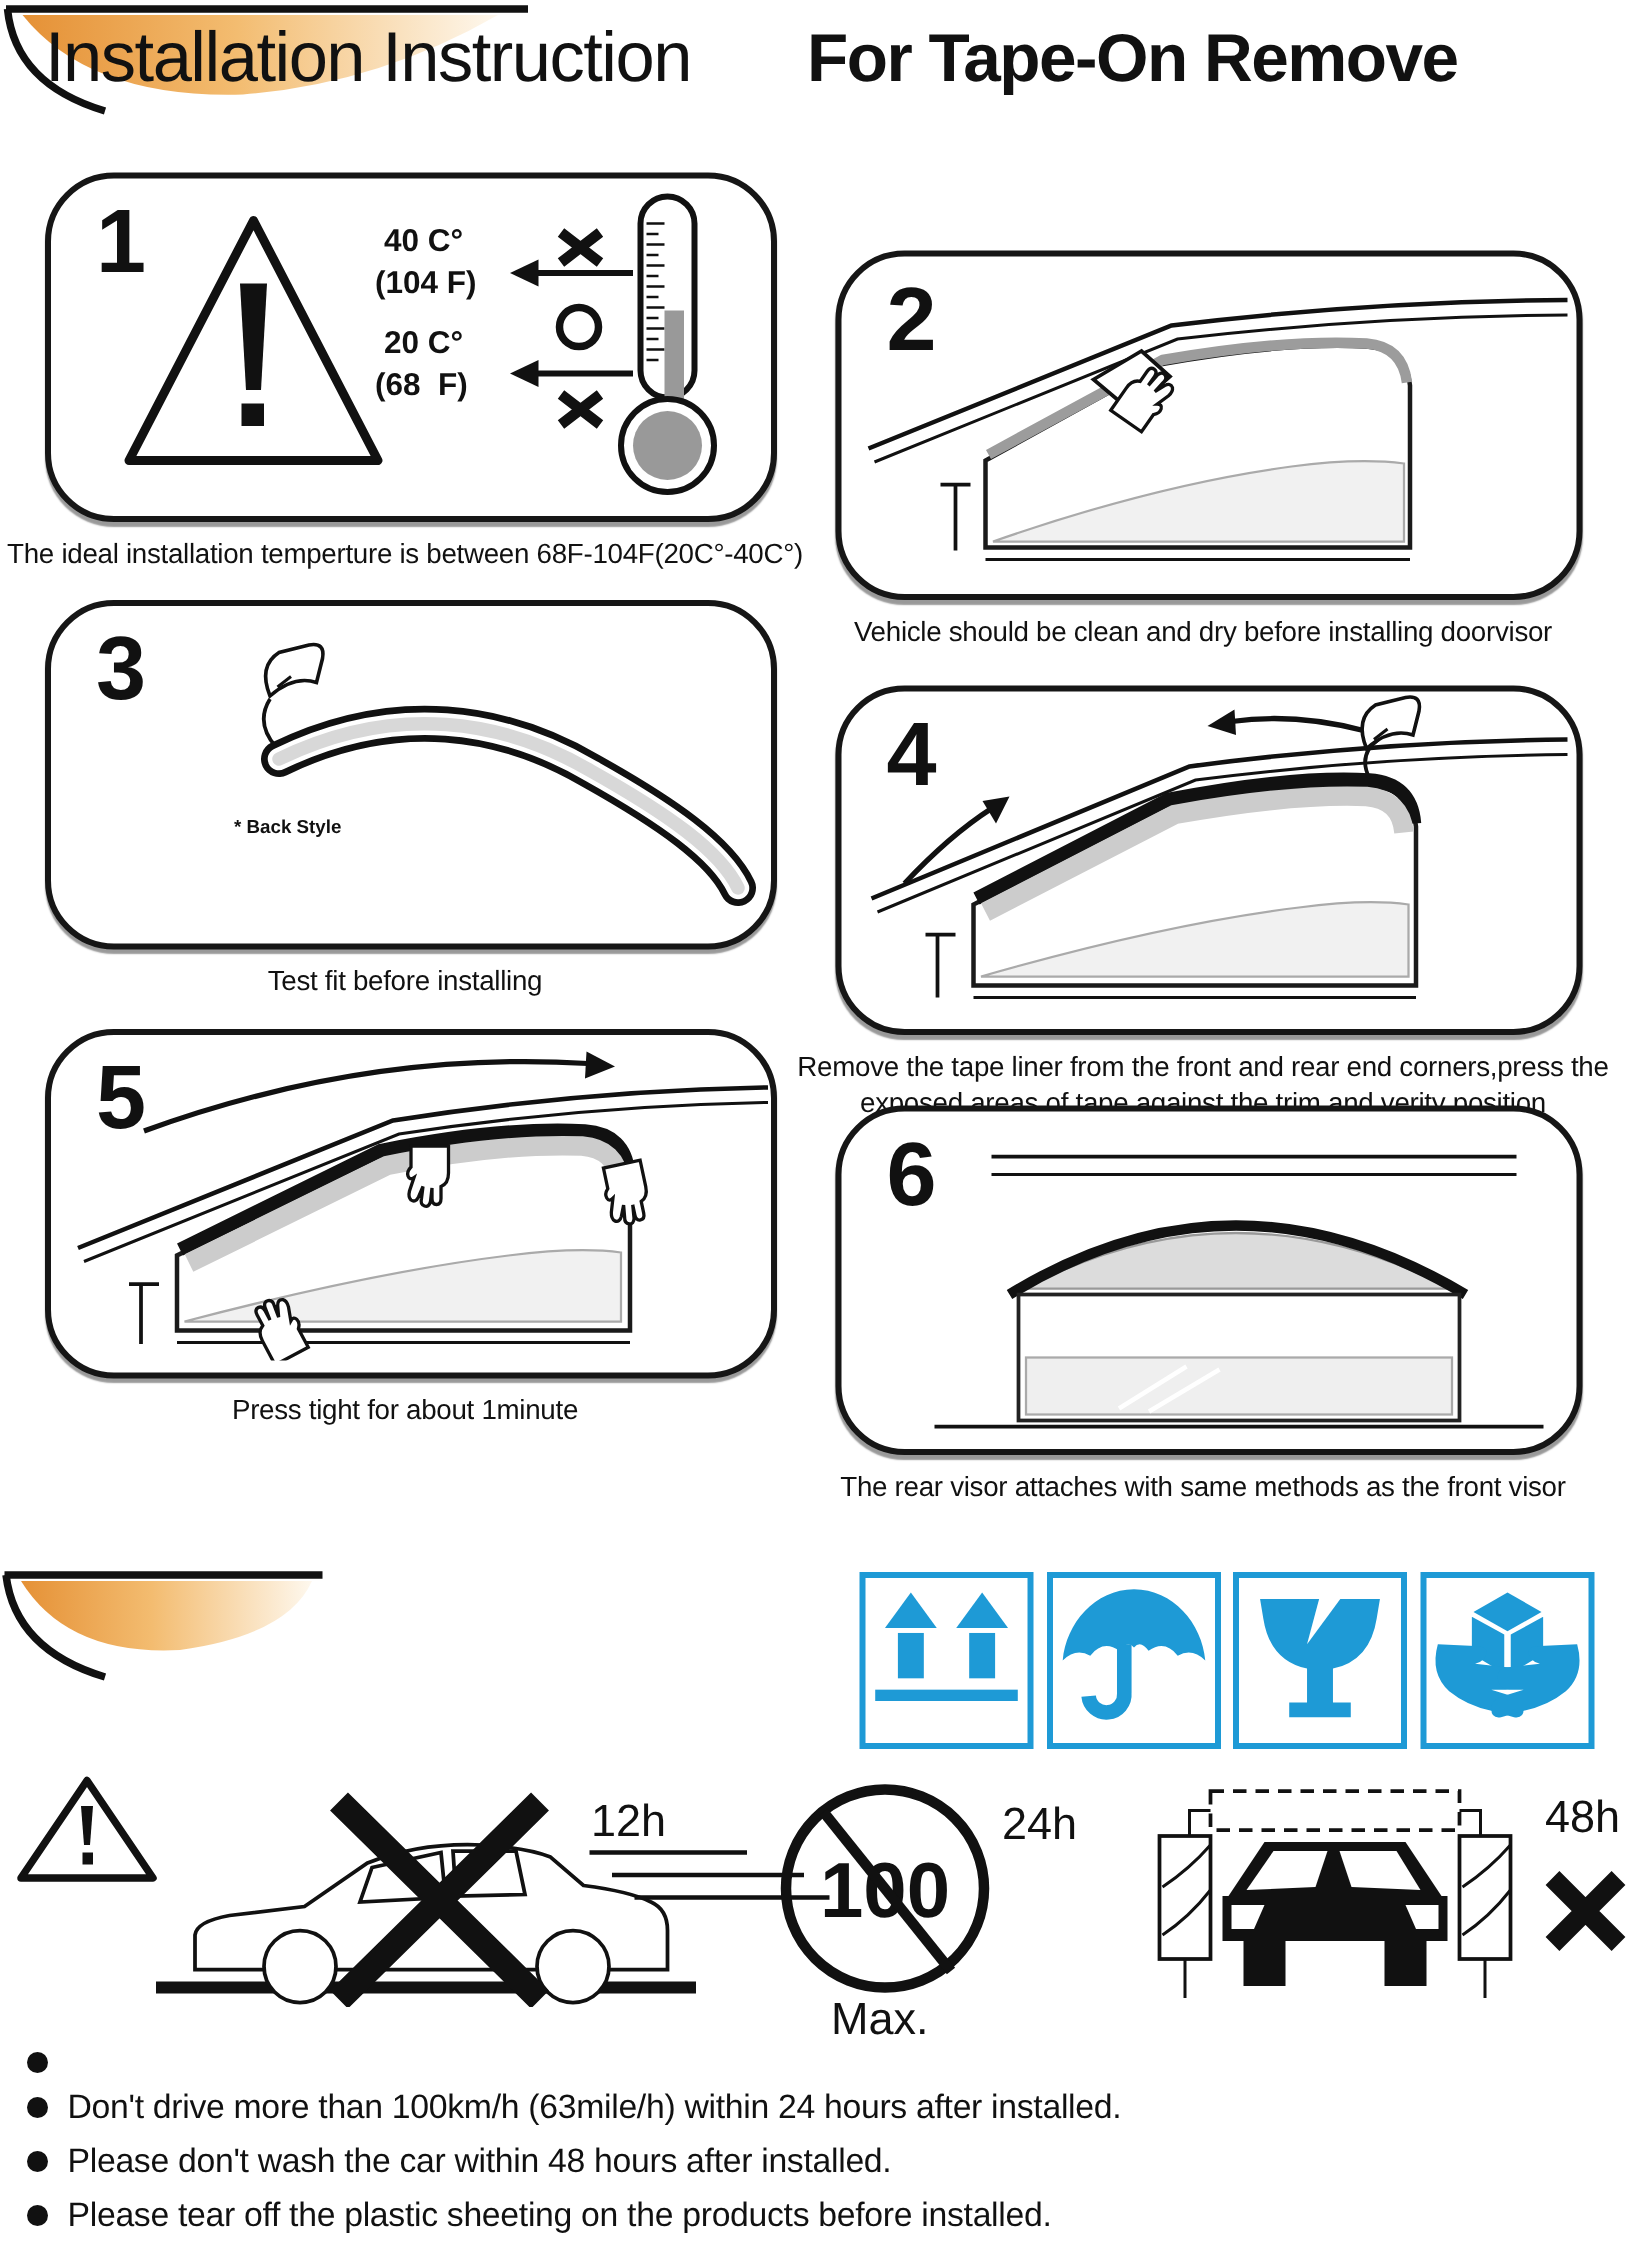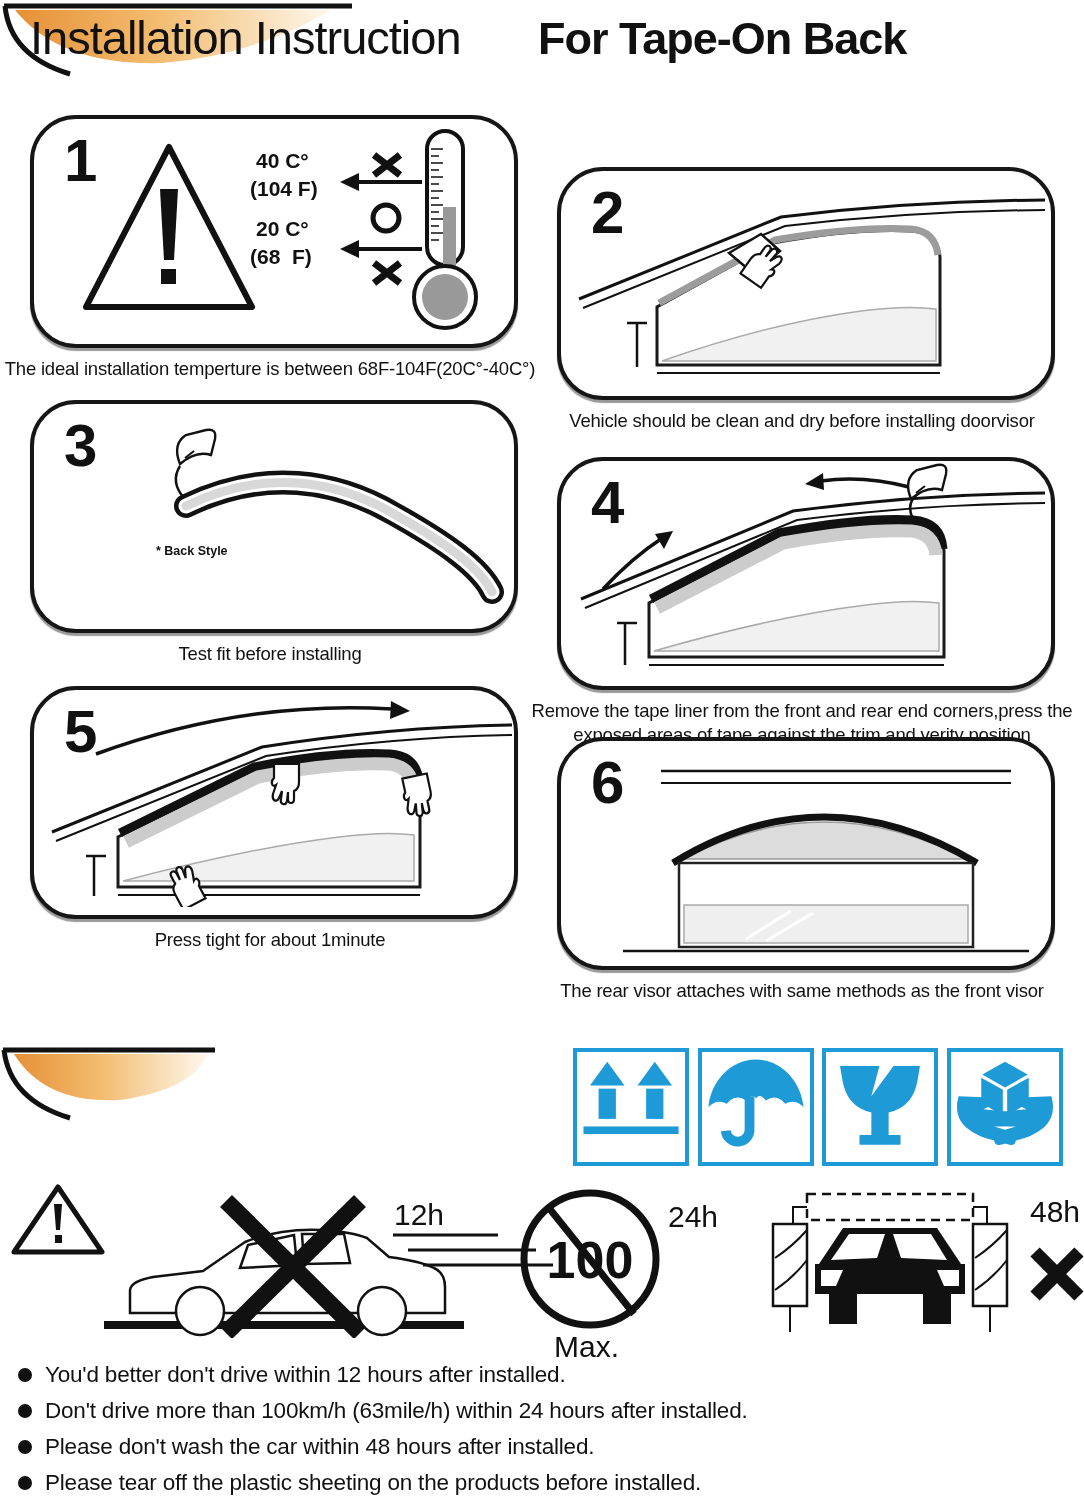"For Tape-On Back" div.title-sub { text: Back -> Remove }
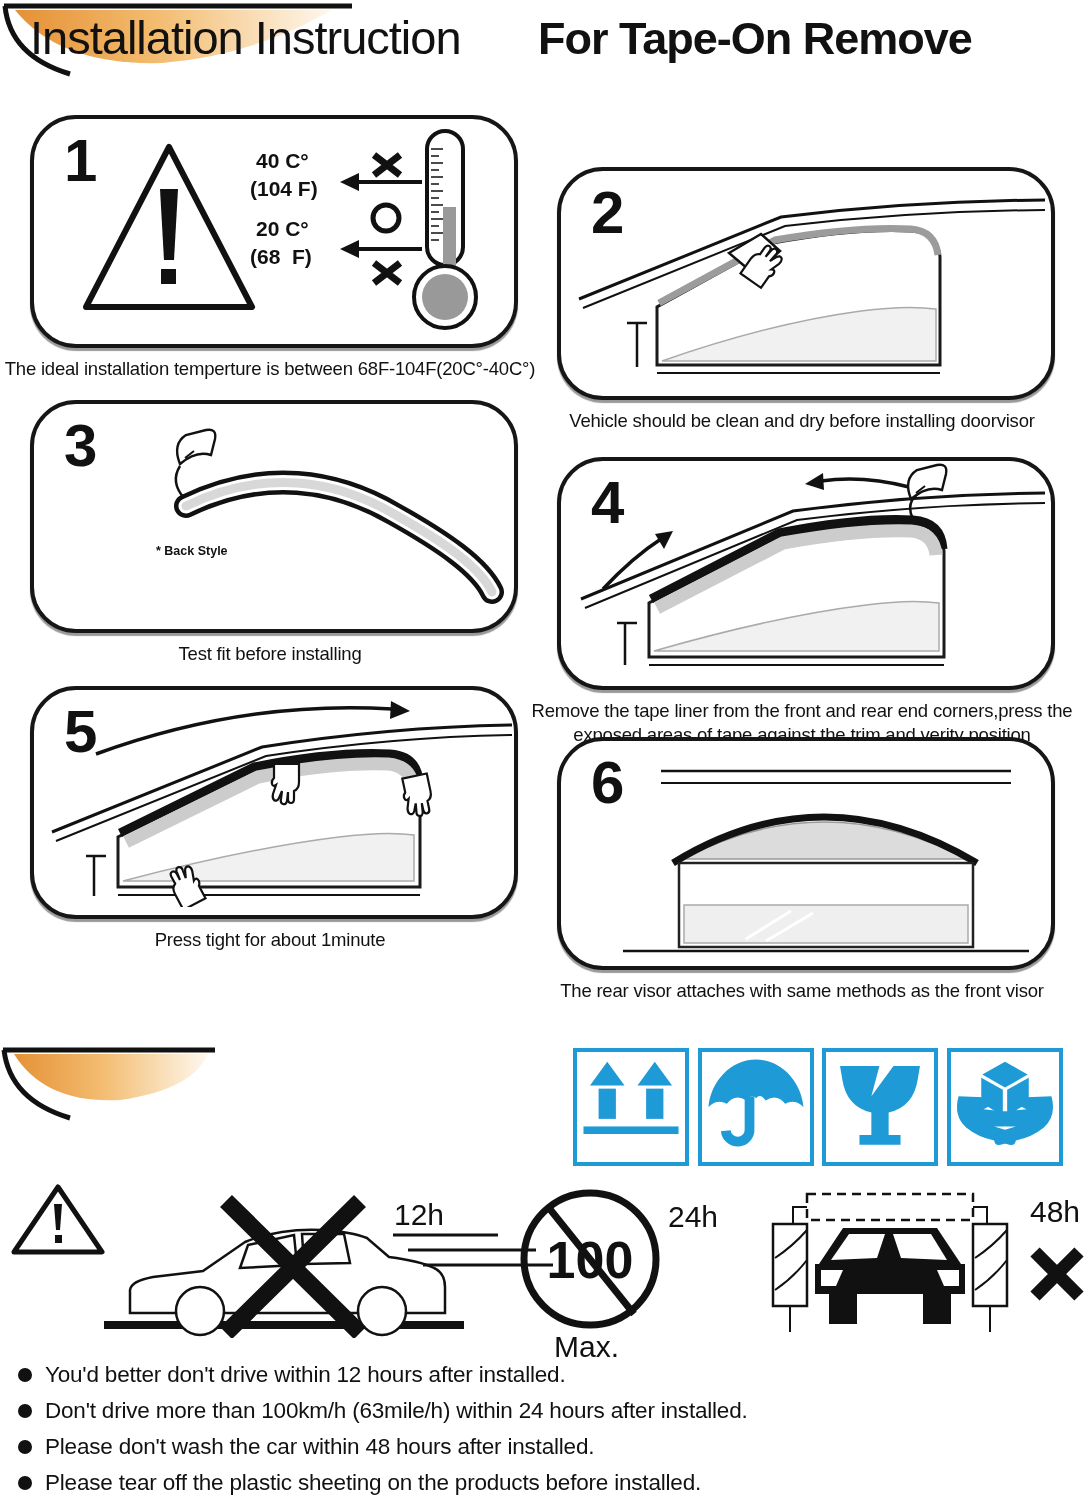"You'd better don't drive within" span { html: <span>You'd better don't drive within 12 hours after installed.</span> -> none }
